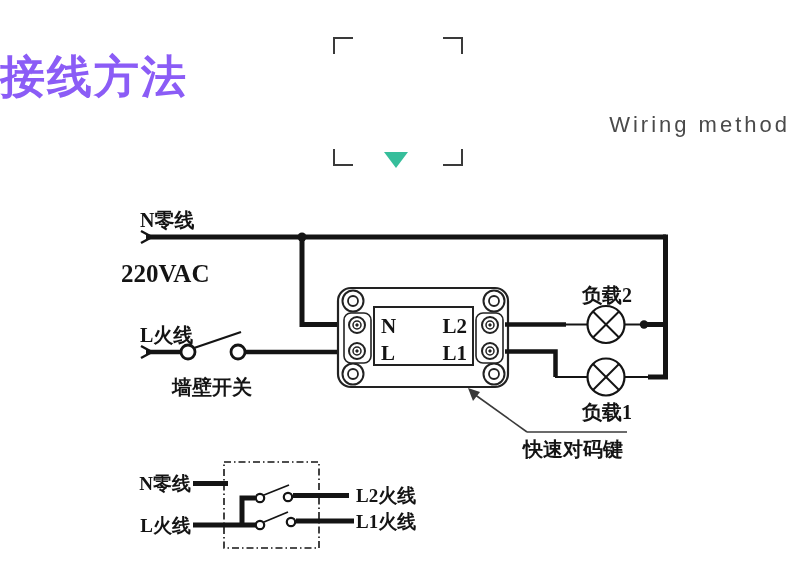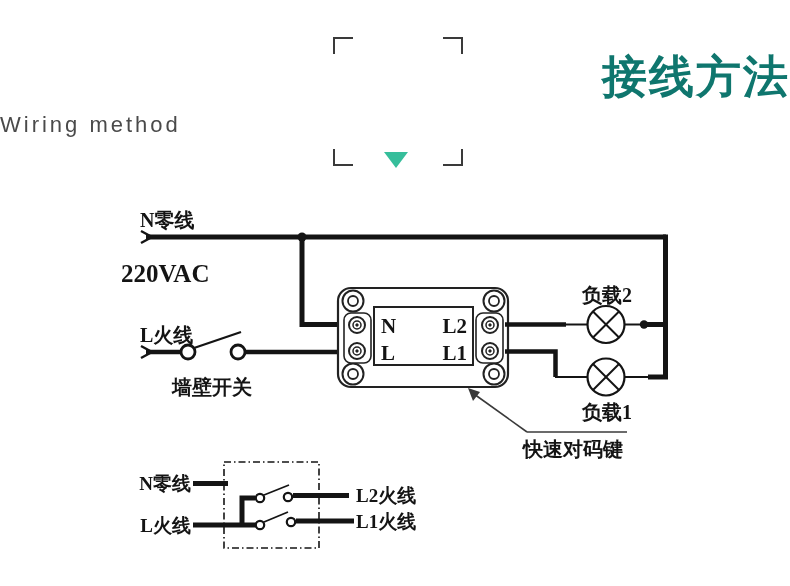"接线方法" .title { color: #0f766e -> #8b5cf6; text-align: right -> left }
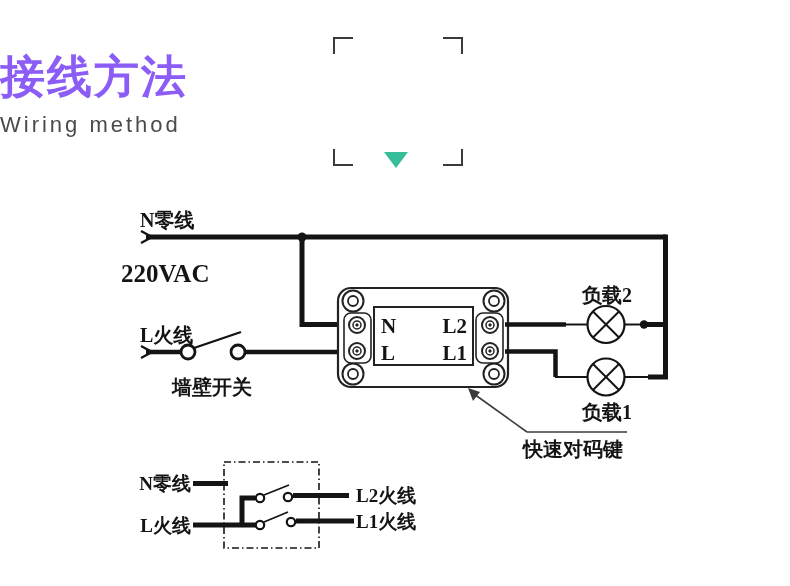"Wiring method" .subtitle { text-align: left -> right }
